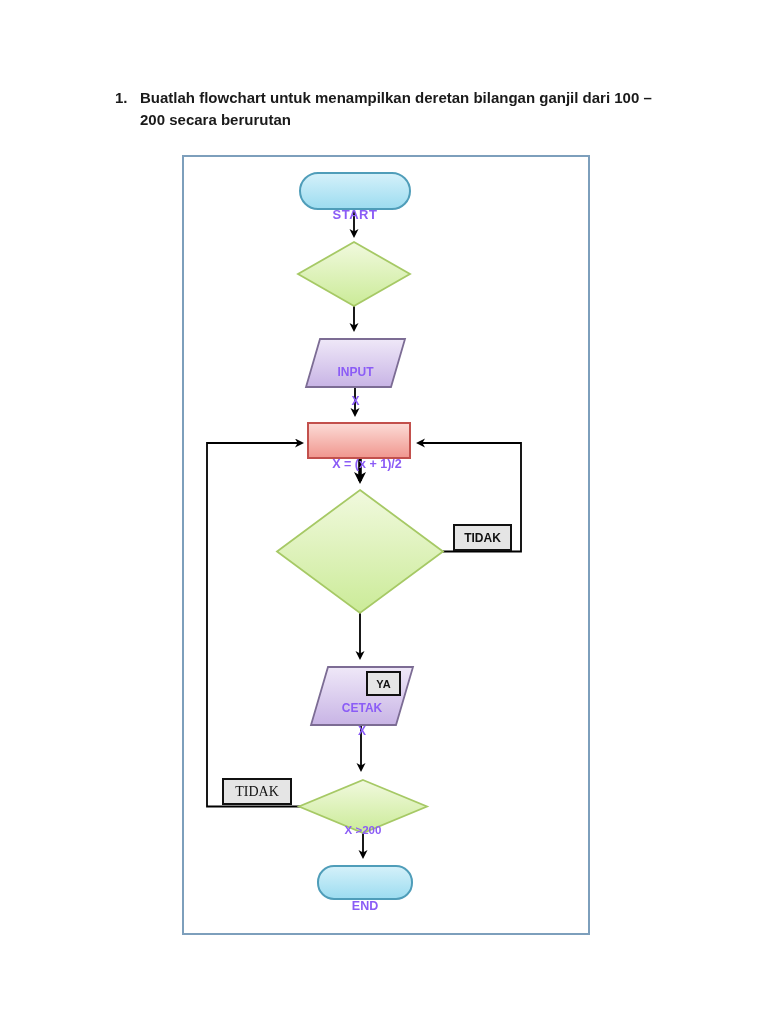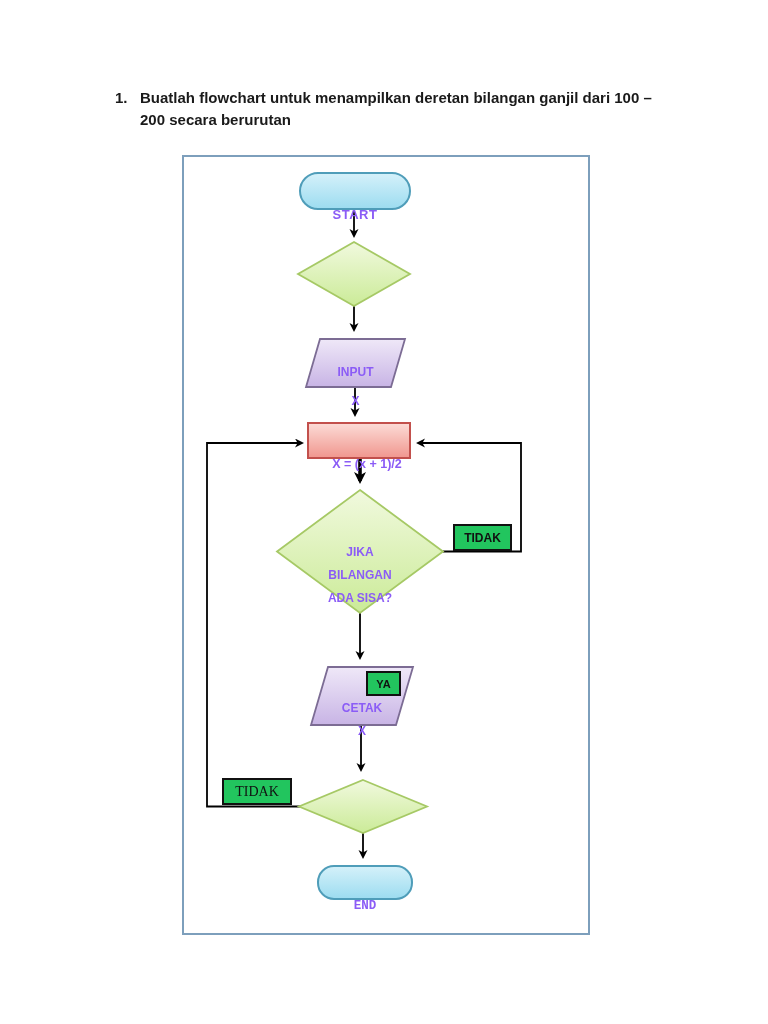"TIDAK" .tagbox { background: #22c55e -> #e5e5e5 }
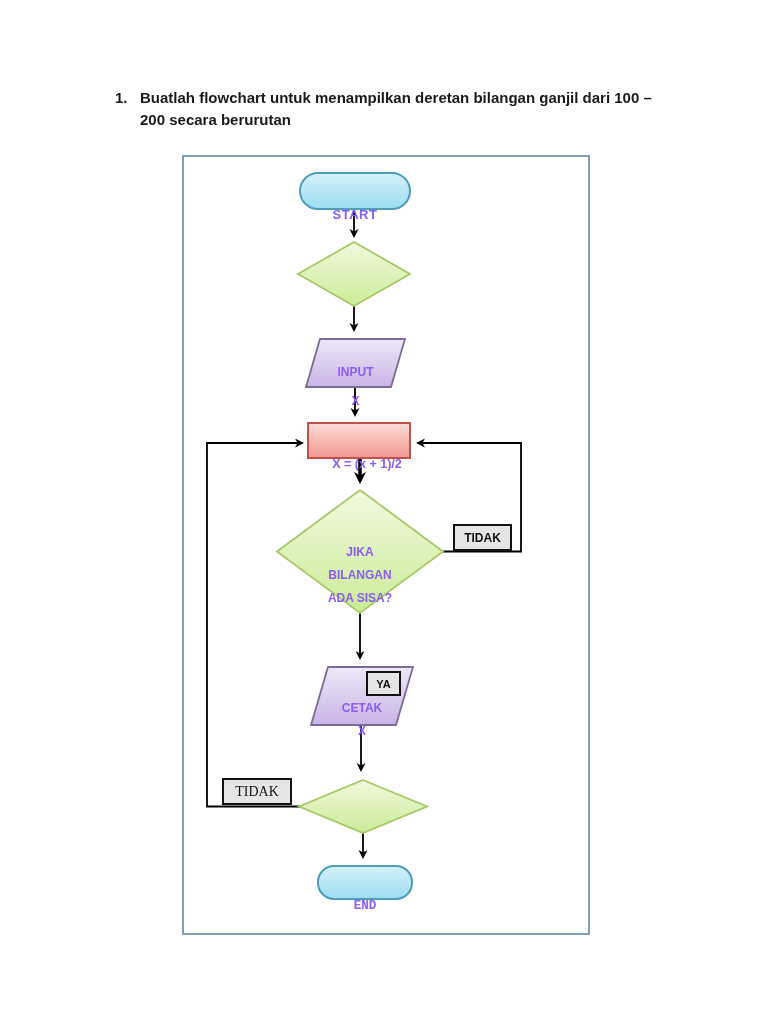"JIKA" div.lbl { html: <div> <span>JIKA</span> <span>BILANGAN</span> <span>ADA SISA?</span> </div> -> none }
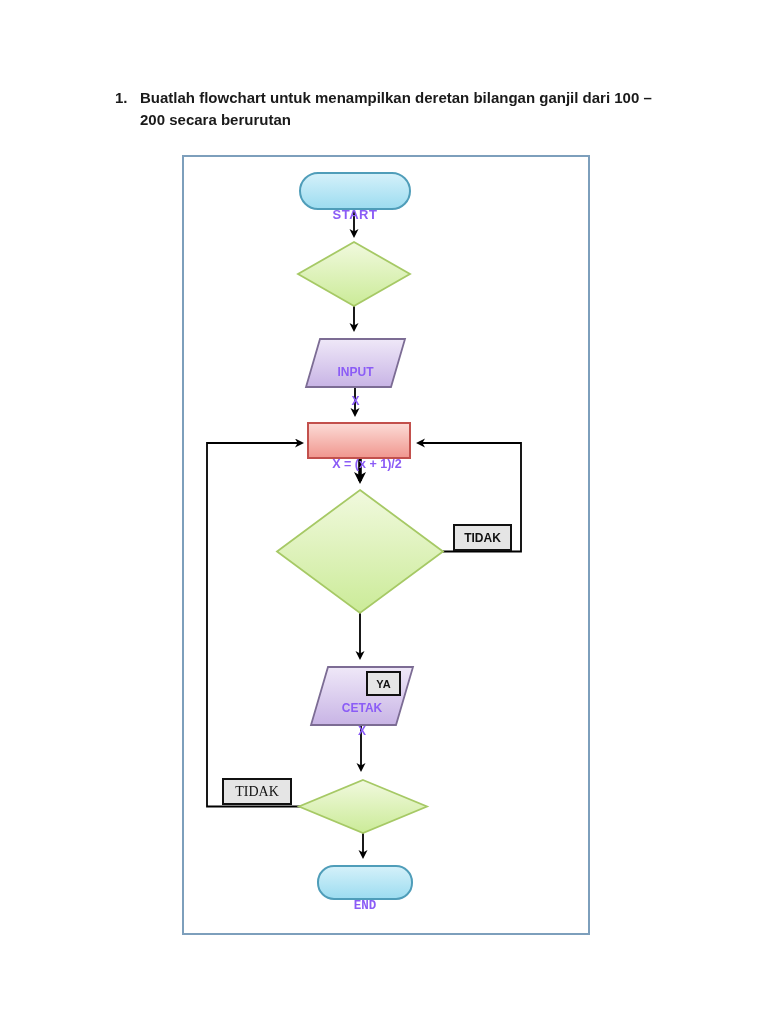"X >200" div.lbl { html: none -> <div>X &gt;200</div> }
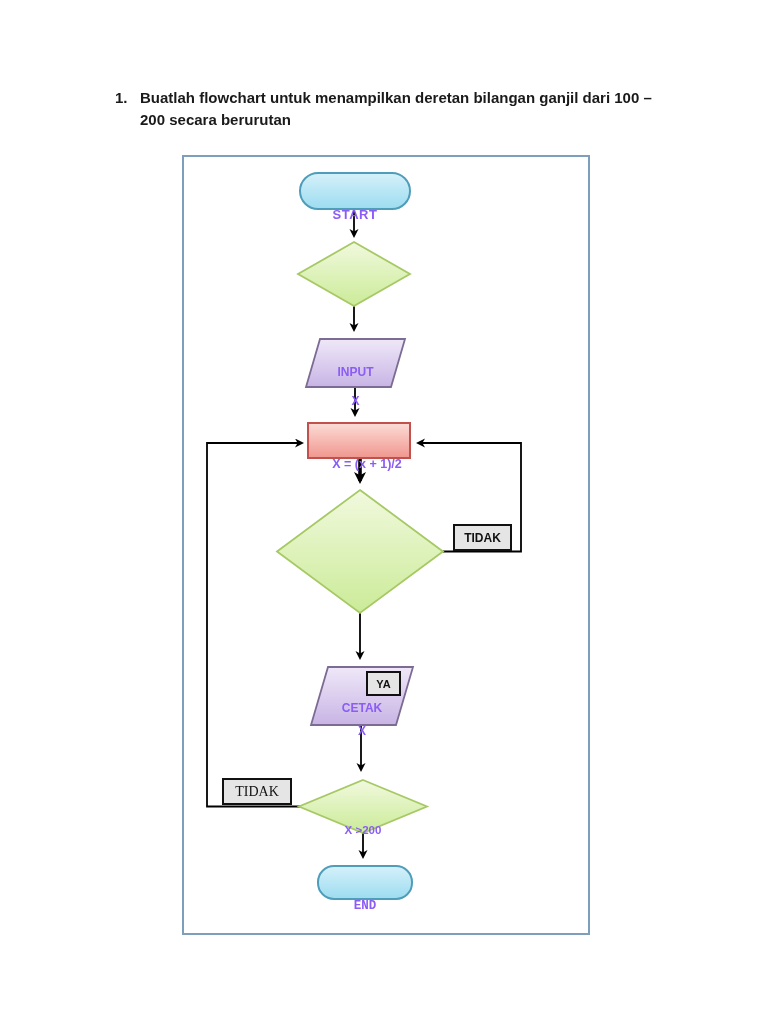"END" div.lbl { font-family: Liberation Mono, monospace -> none }
